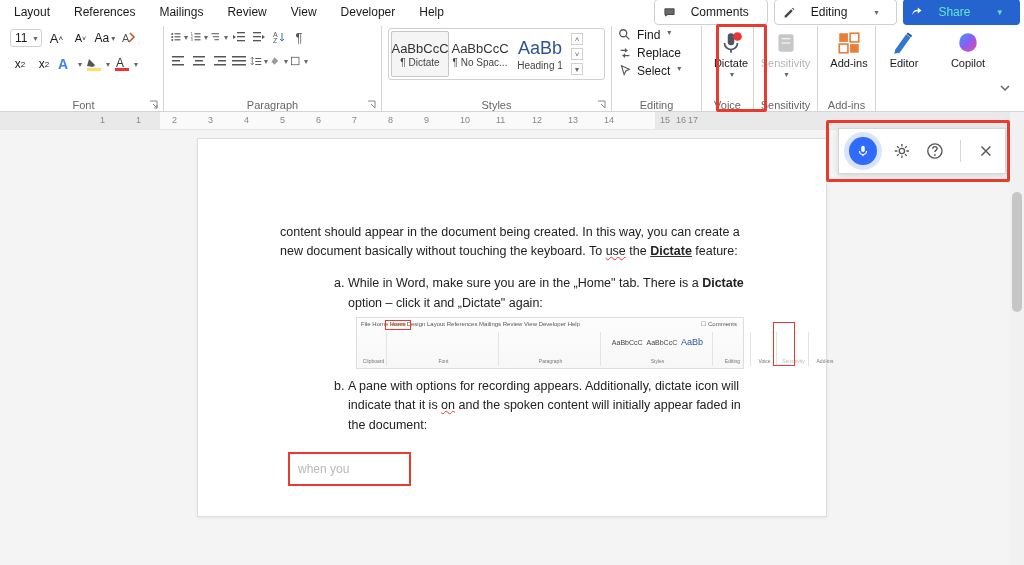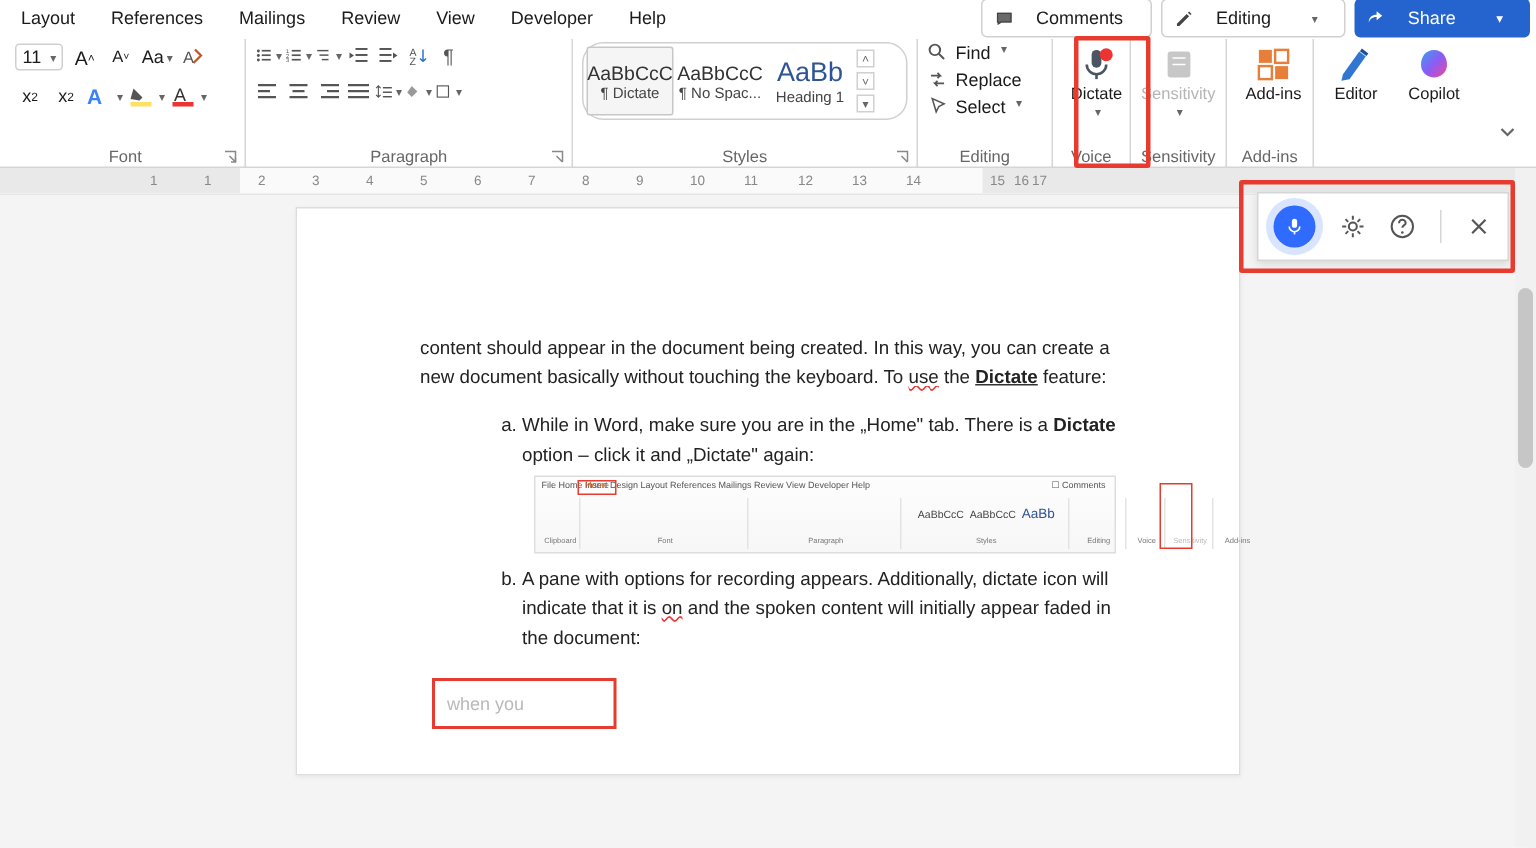"Share" .share { color: #ffffff -> #5eead4 }
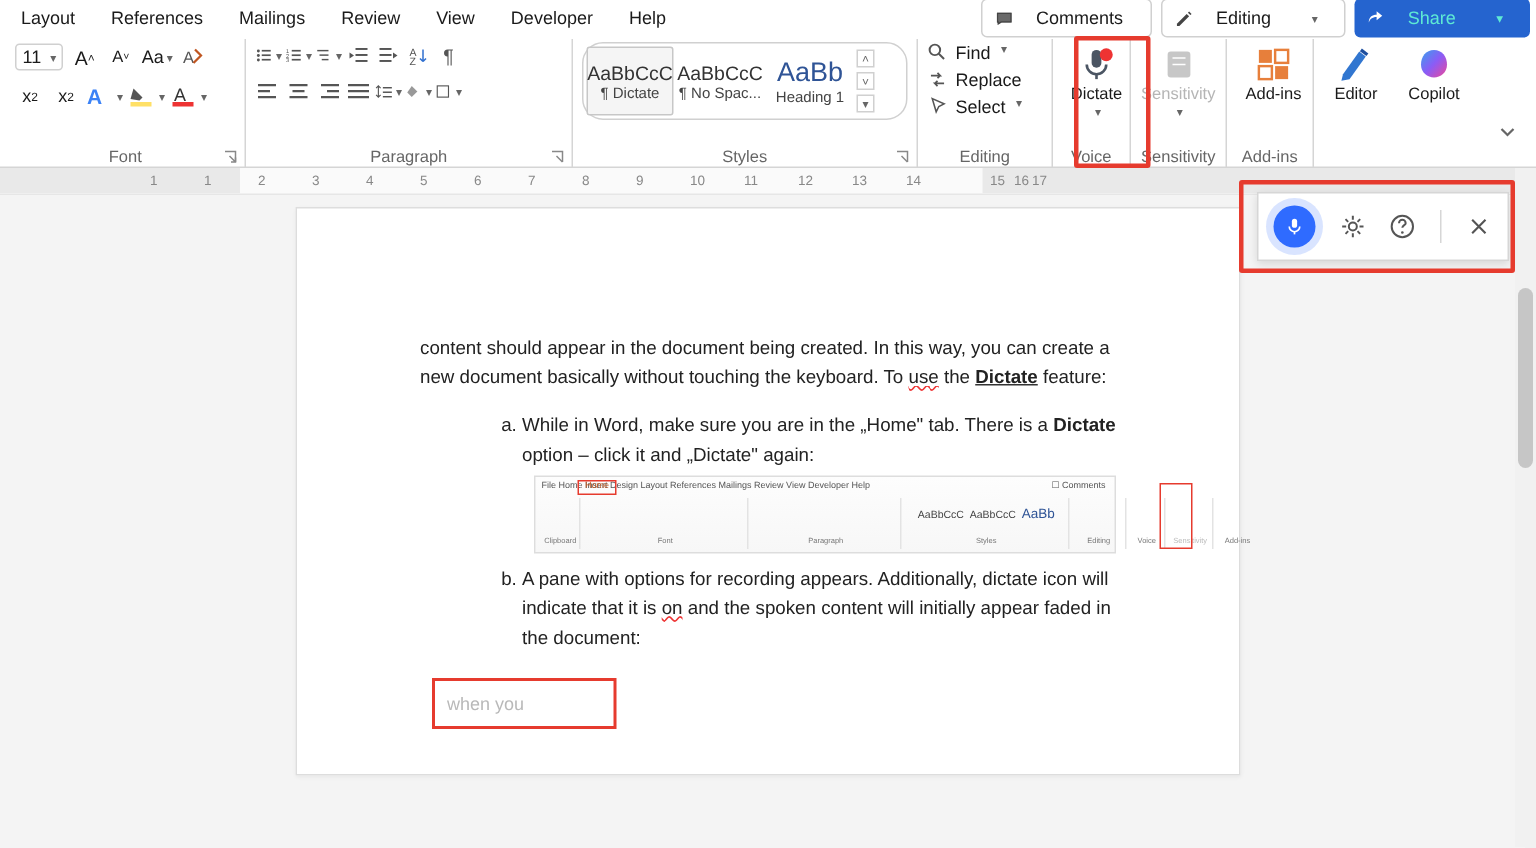"AaBbCcC" .style-gal { border-radius: 14px -> 3px }
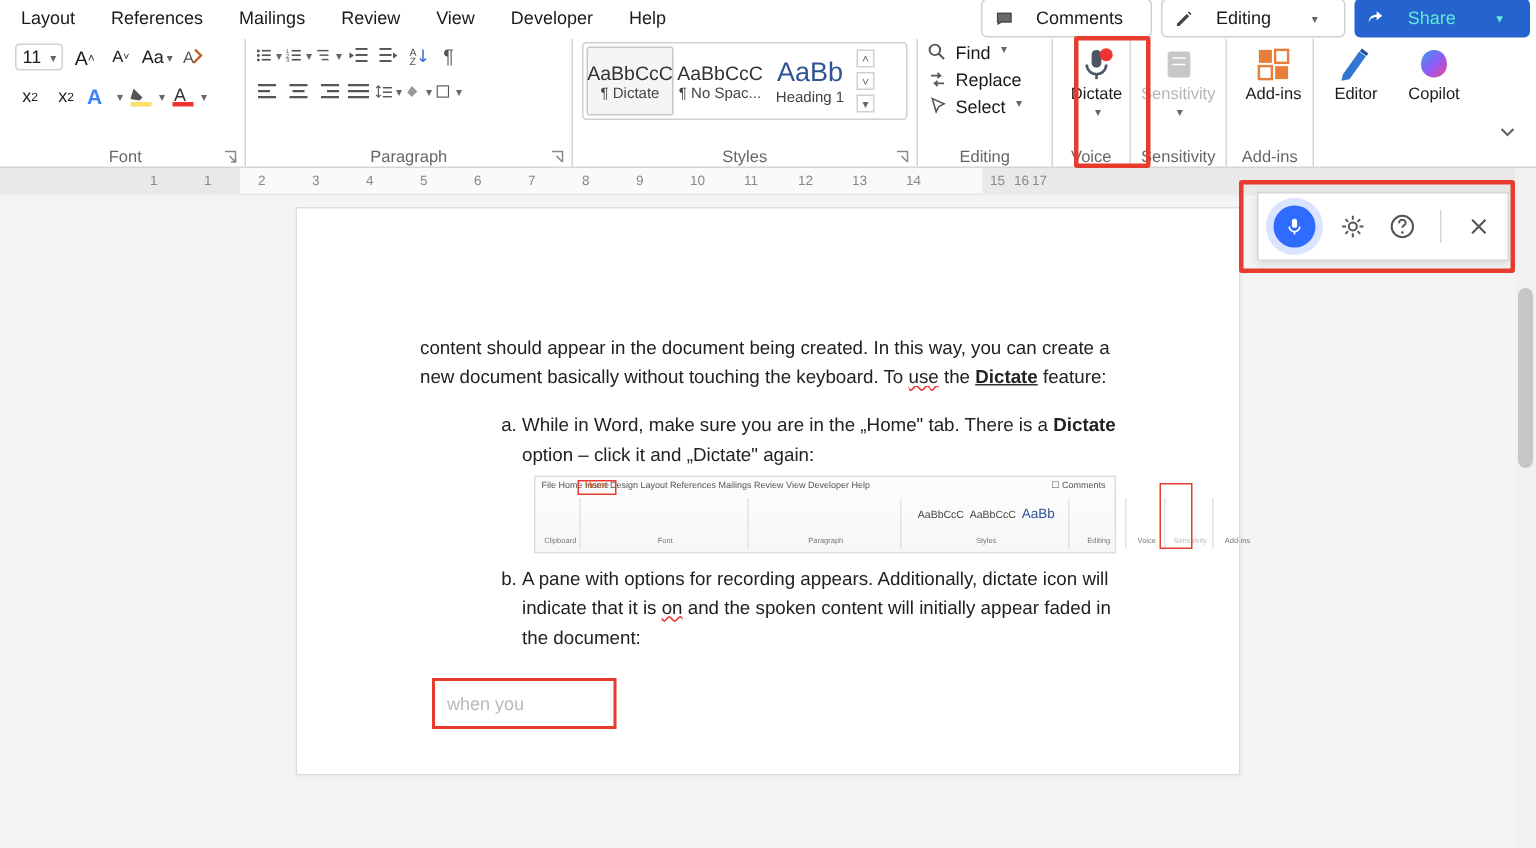"Editor" .row { gap: 8px -> 20px }
